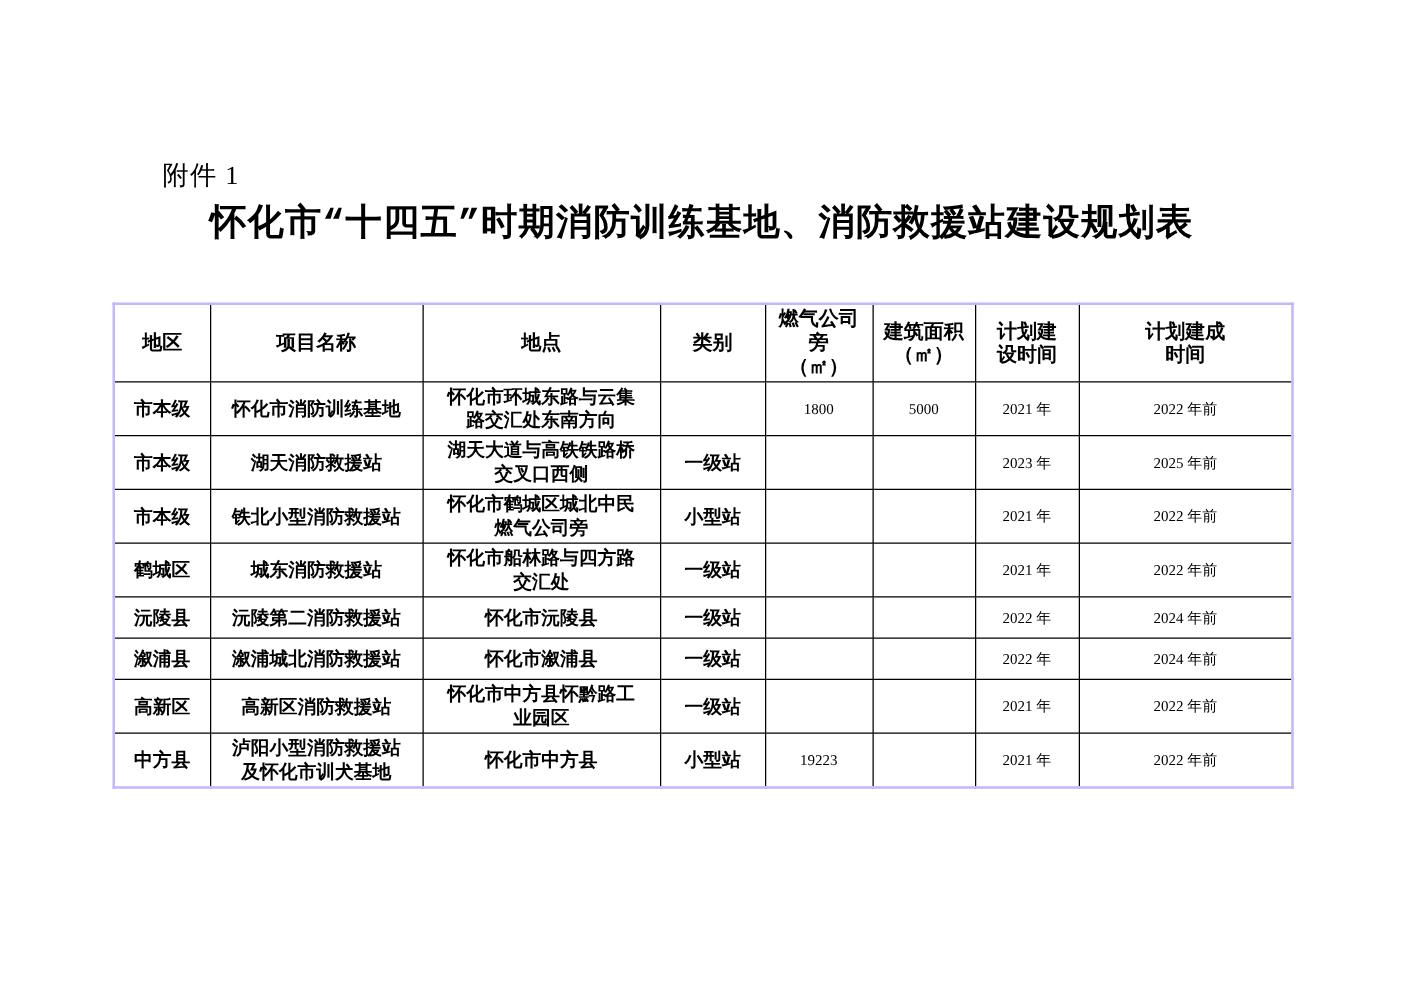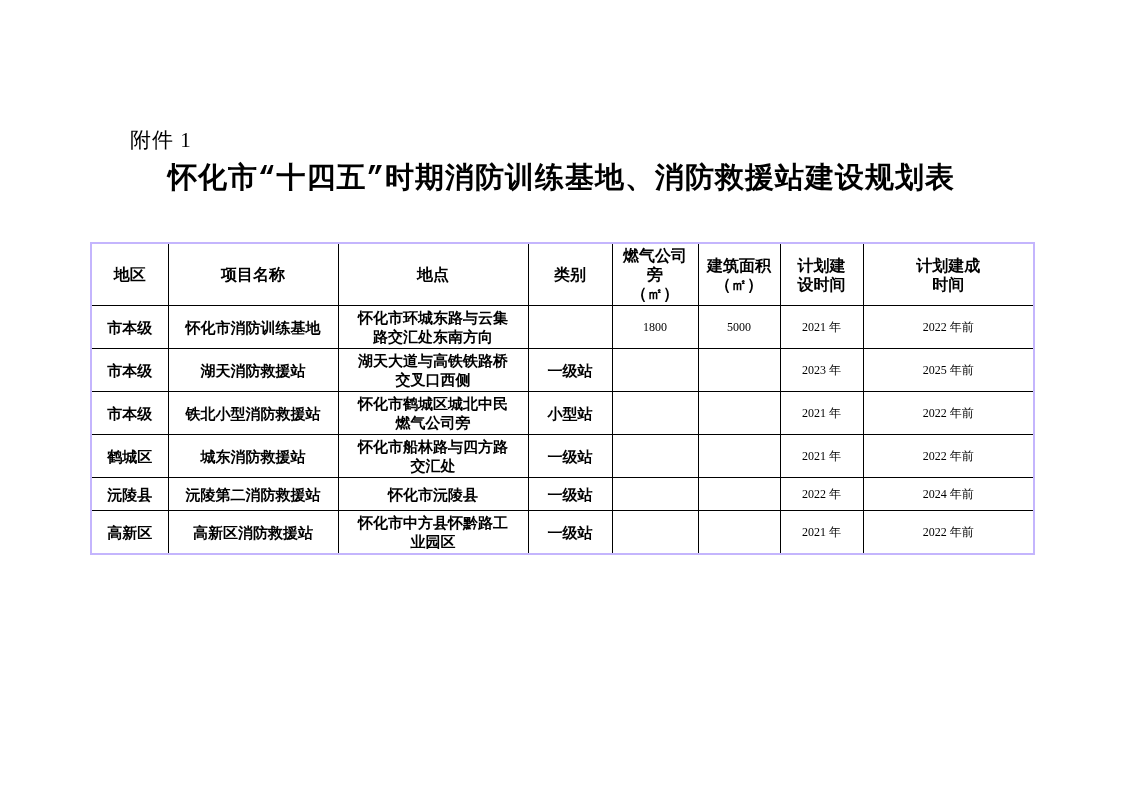"溆浦县" tr { html: none -> <tr> <td>溆浦县</td> <td>溆浦城北消防救援站</td> <td>怀化市溆浦县</td> <td>一级站</td> <td></td> <td></td> <td>2022 年</td> <td>2024 年前</td> </tr> }
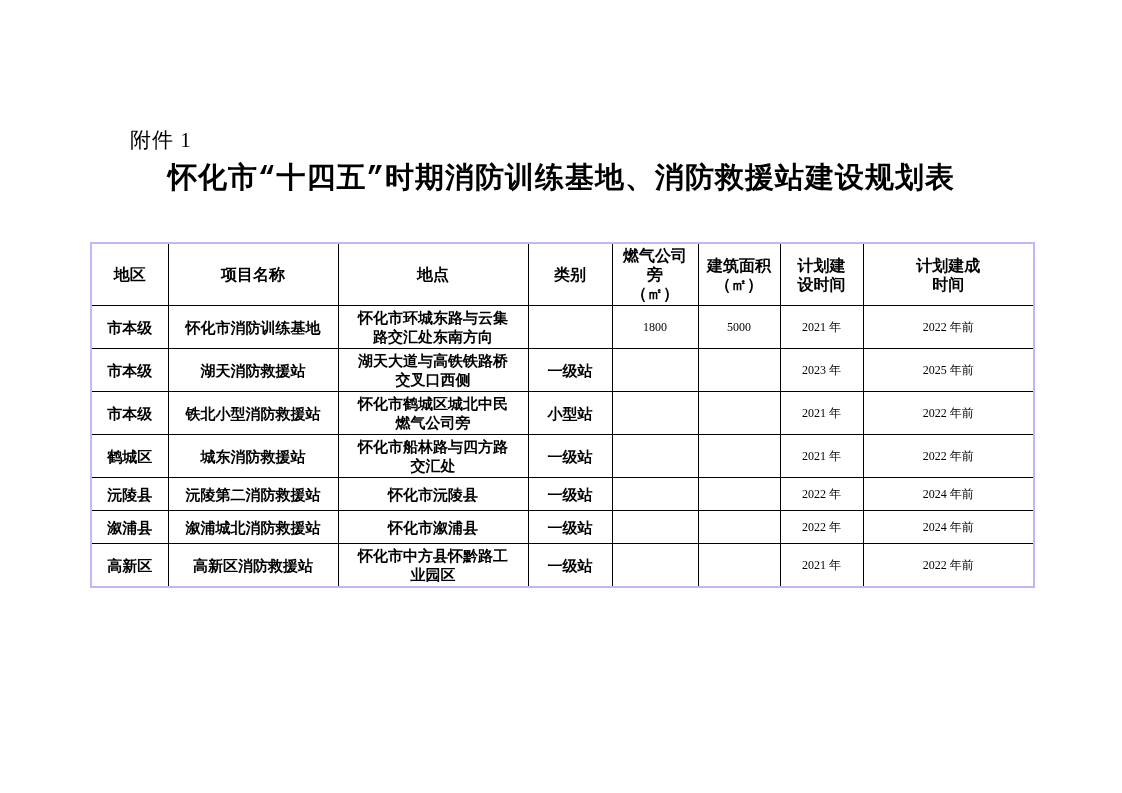"中方县" tr { html: none -> <tr> <td>中方县</td> <td>泸阳小型消防救援站 及怀化市训犬基地</td> <td>怀化市中方县</td> <td>小型站</td> <td>19223</td> <td></td> <td>2021 年</td> <td>2022 年前</td> </tr> }
